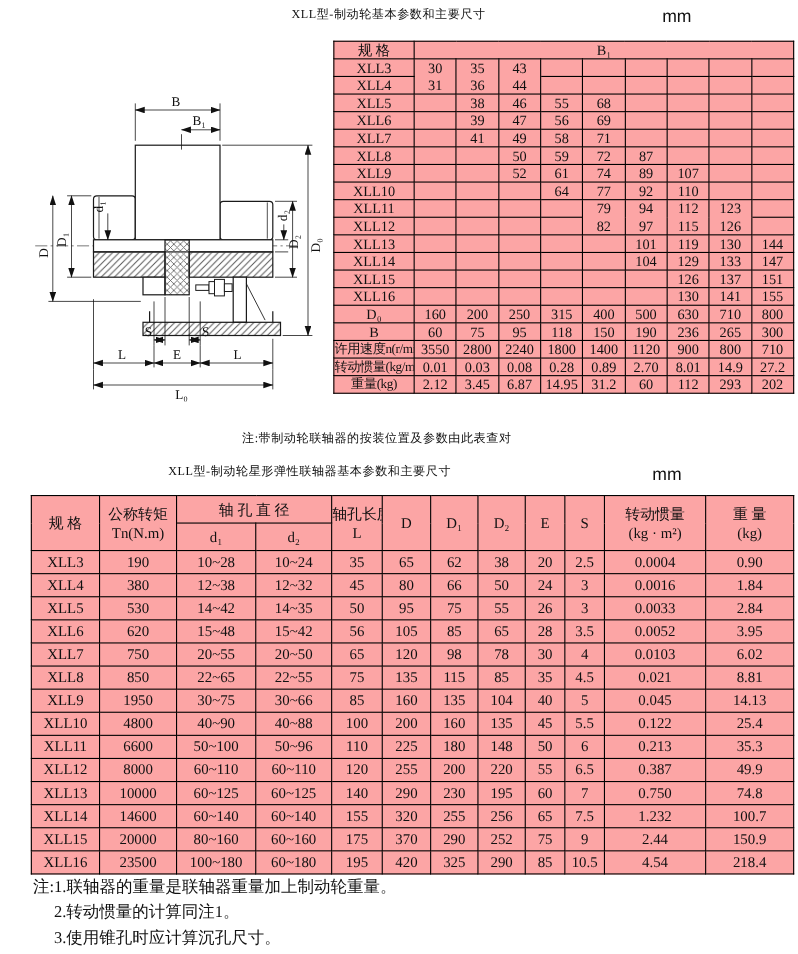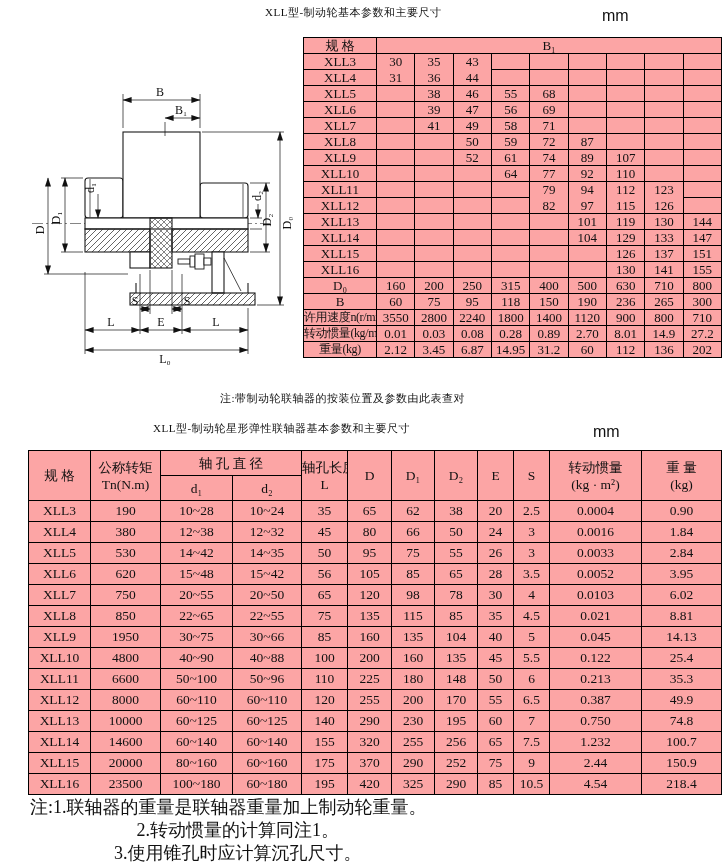"136" td { text: 136 -> 293 }
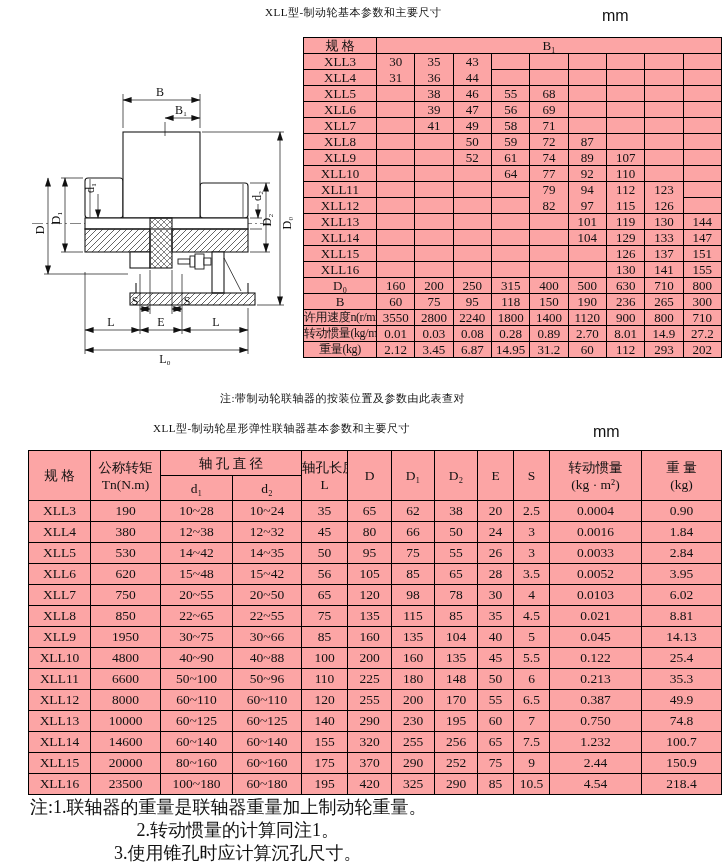"170" td { text: 170 -> 220 }
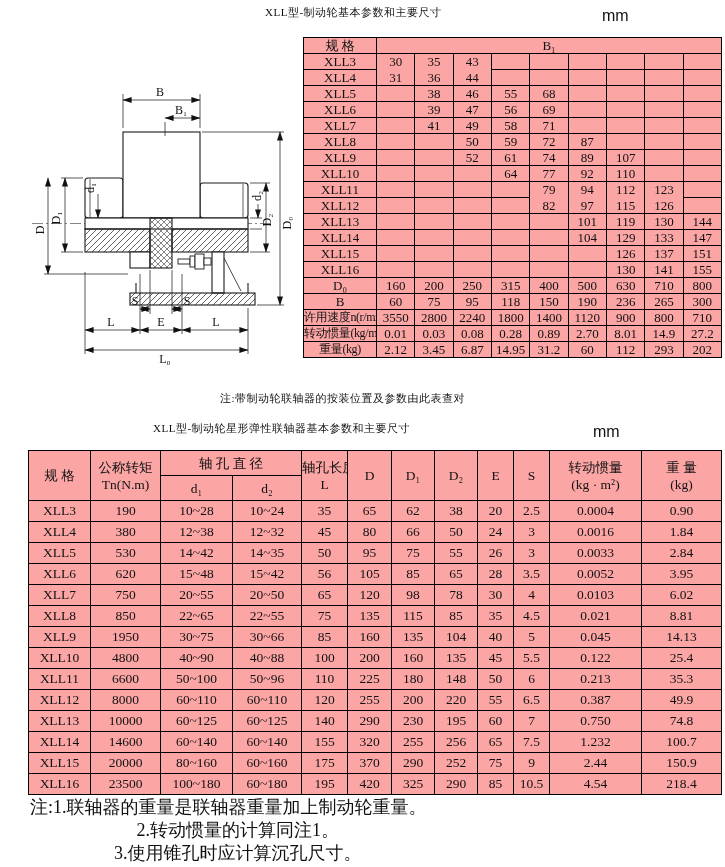"注:1.联轴器的重量是联轴器重量加上制动轮重量。" .notes { font-size: 18px -> 15px }
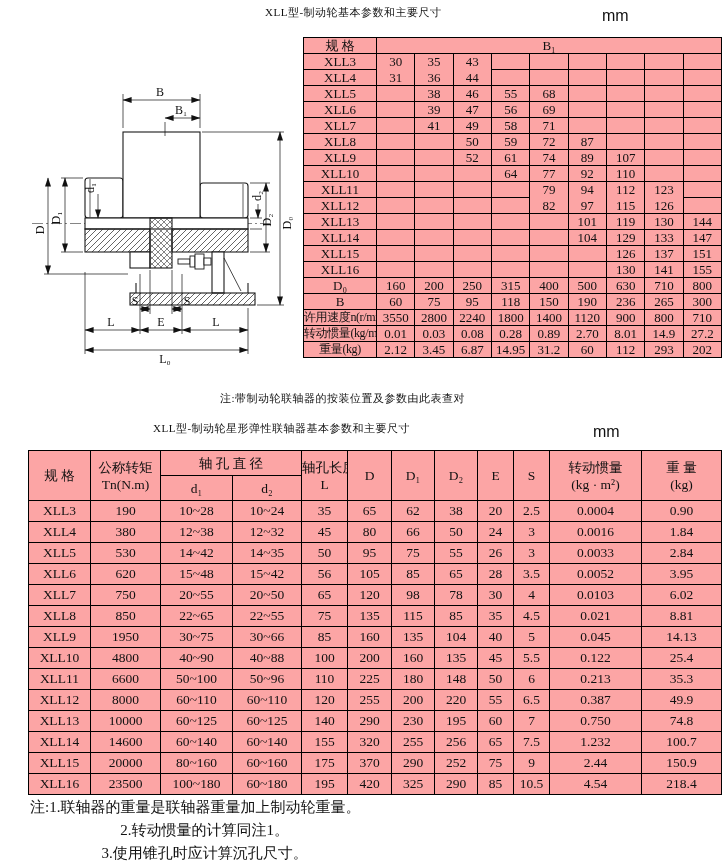"2.转动惯量的计算同注1。" .notes .ind { text-align: center -> none }
